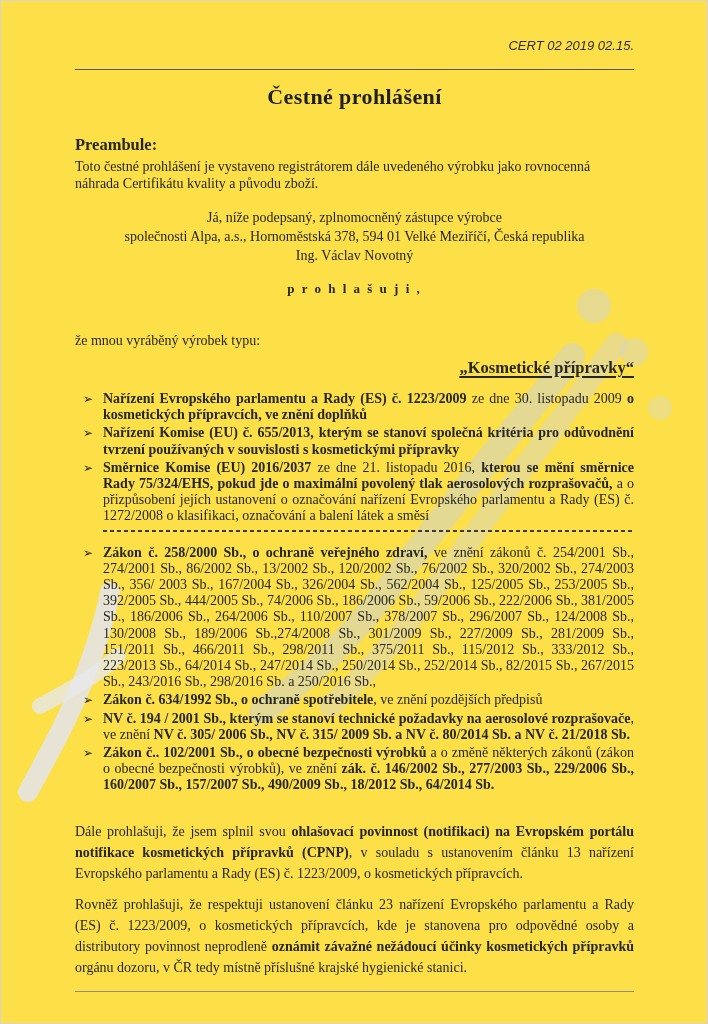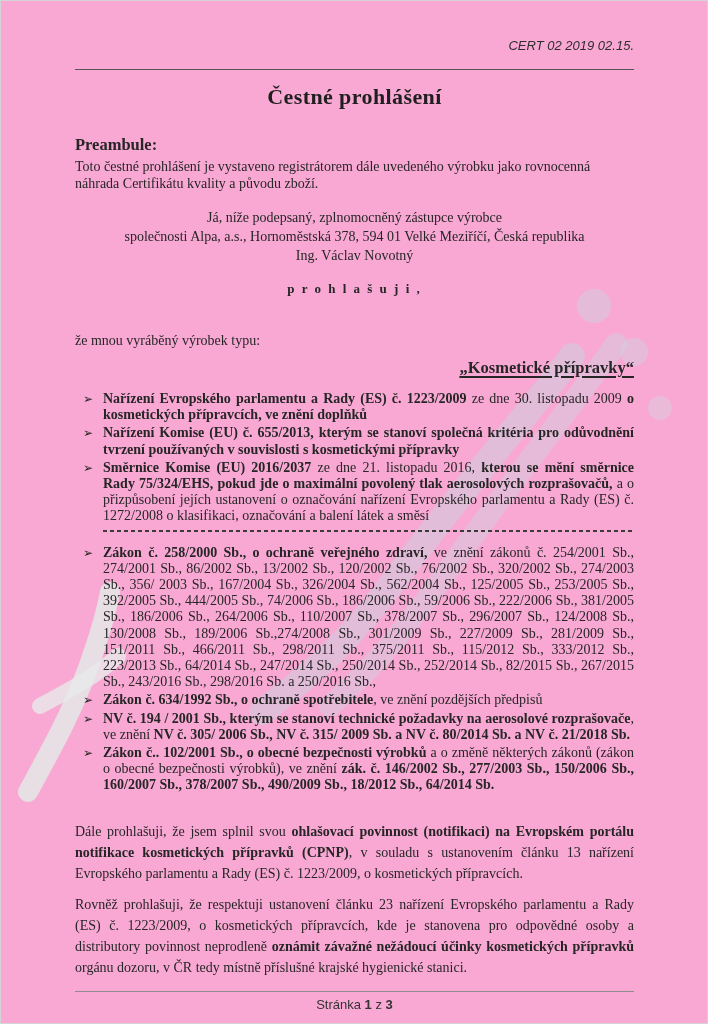"CERT 02 2019 02.15." .page { background: #f9a8d4 -> #fde047 }
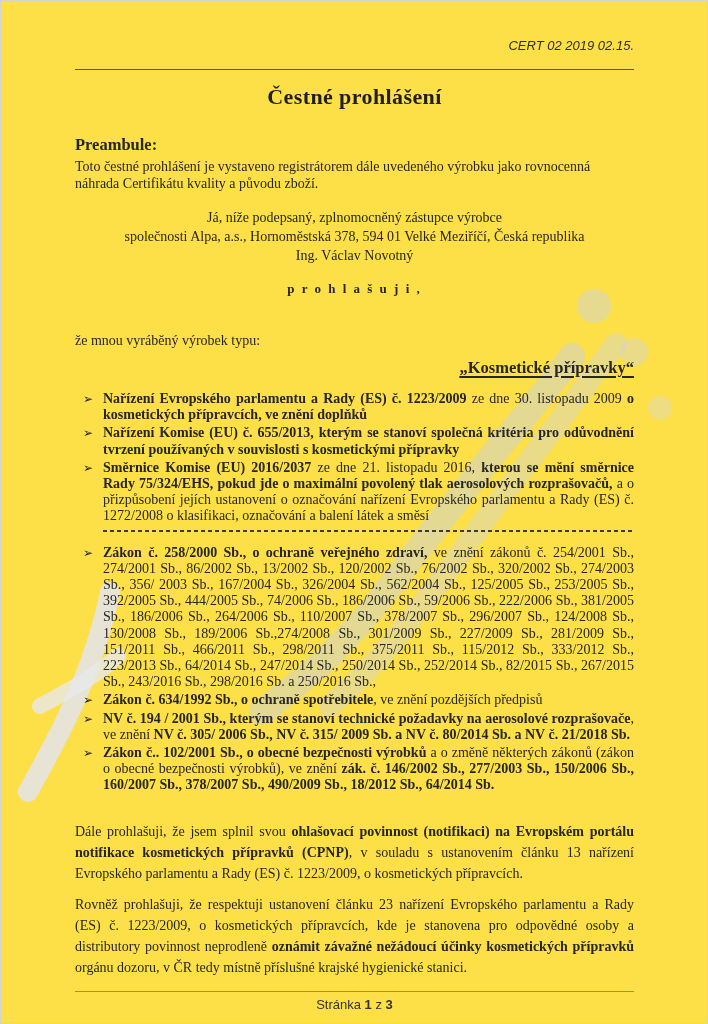"zák. č. 146/2002 Sb., 277/2003" span.b { text: 150/2006 Sb., 160/2007 Sb., 378/2007 -> 229/2006 Sb., 160/2007 Sb., 157/2007 }
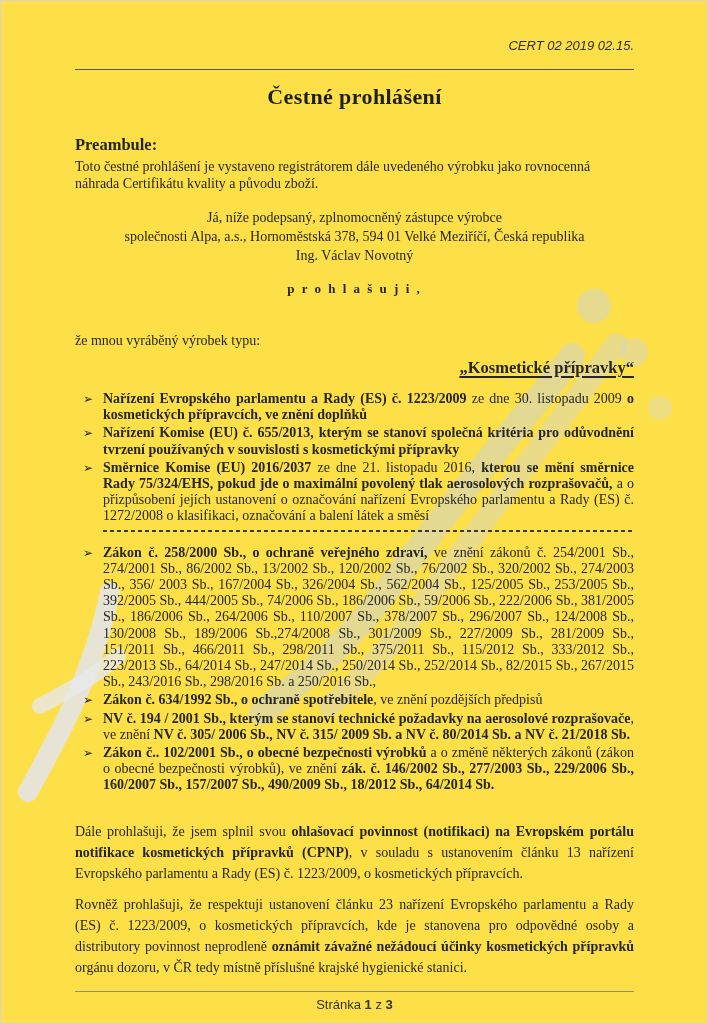"Stránka 1 z 3" div.footer-text { html: <div><span>Stránka </span><span>1</span><span> z </span><span>3</span></div> -> none }
